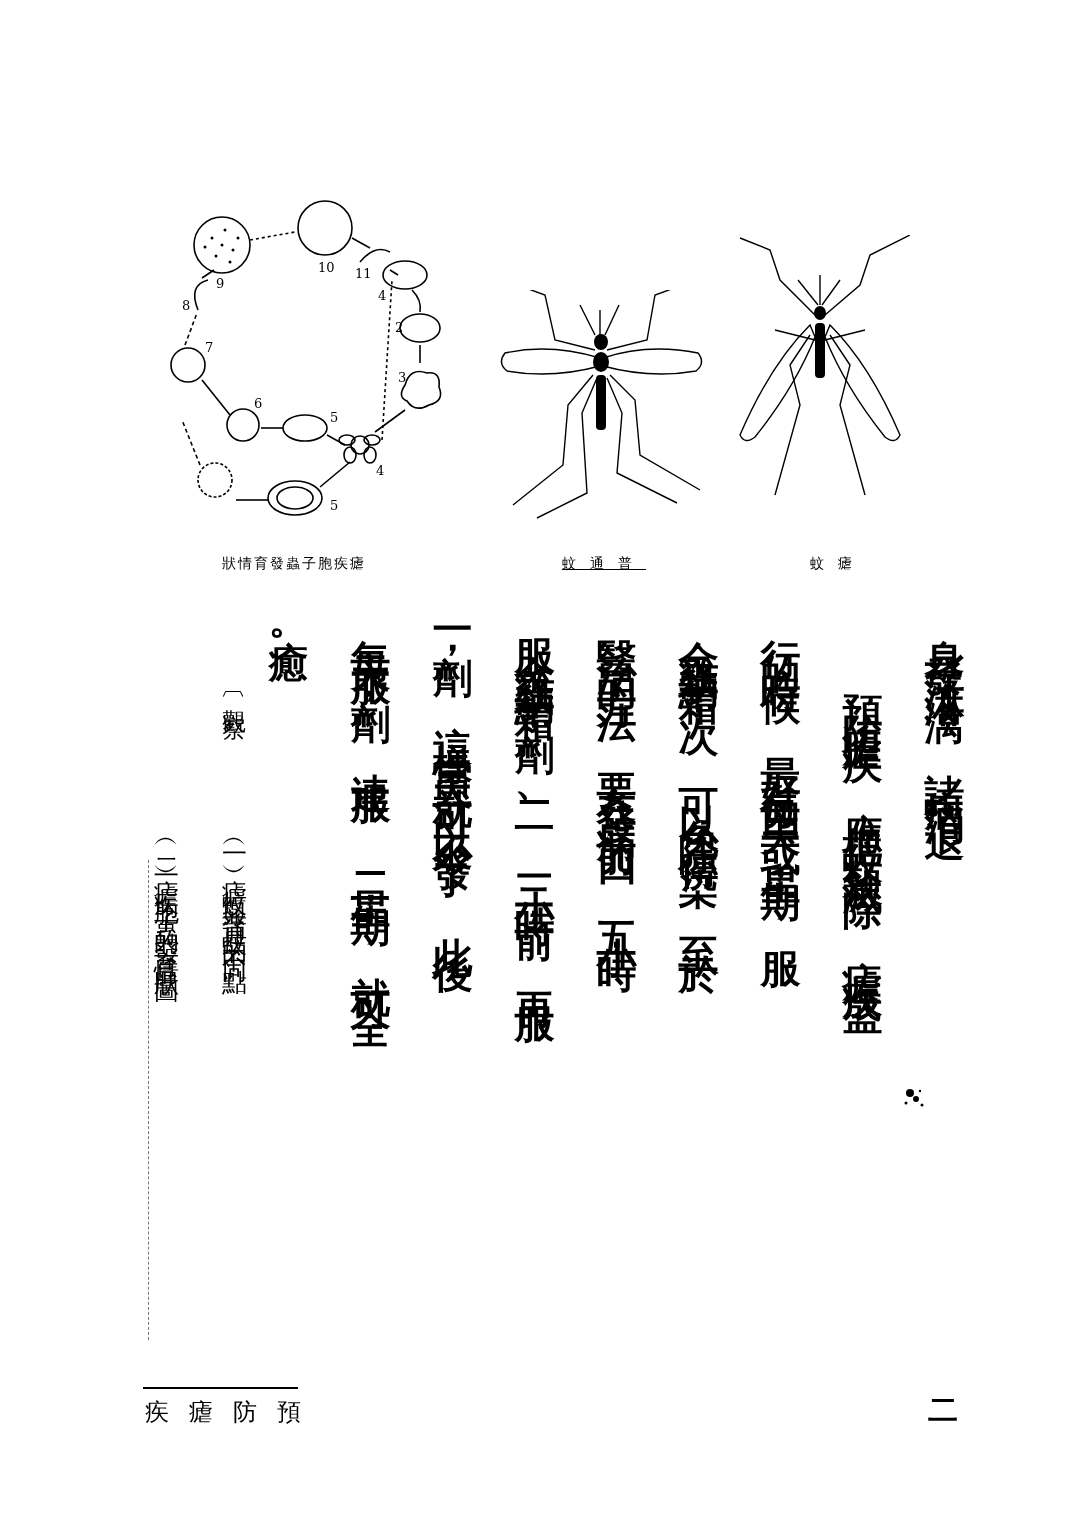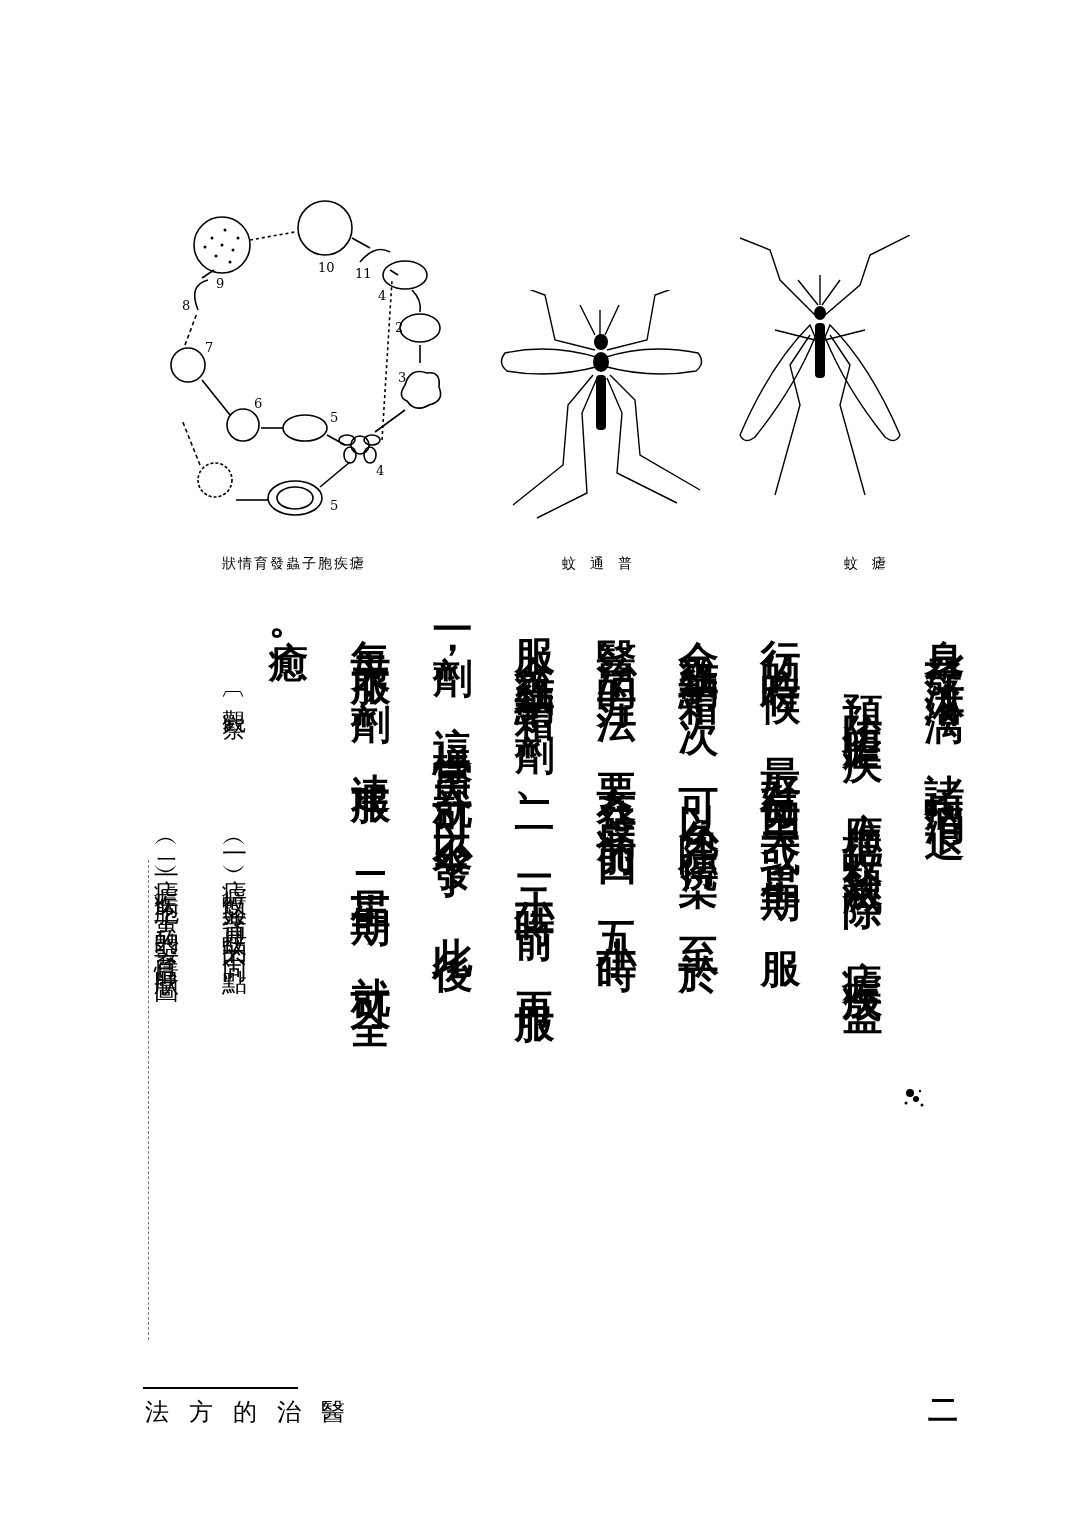"普通蚊" .cap-common { text-decoration: none -> underline }
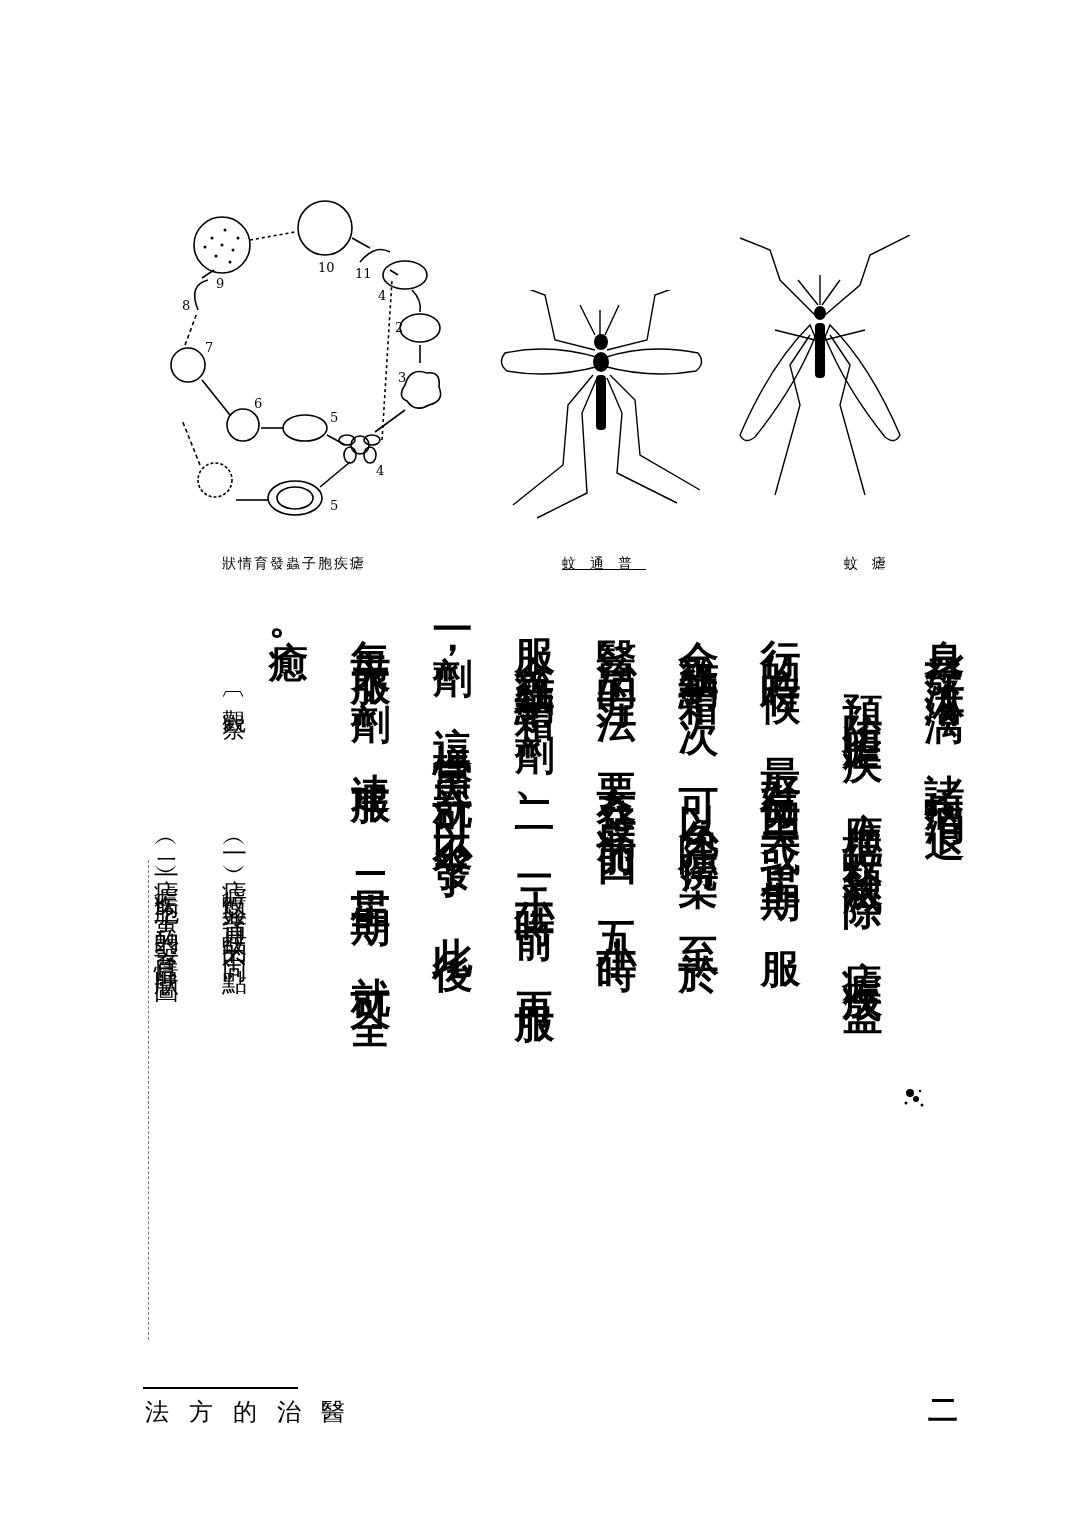"瘧蚊" .cap-anopheles { left: 844px -> 810px }
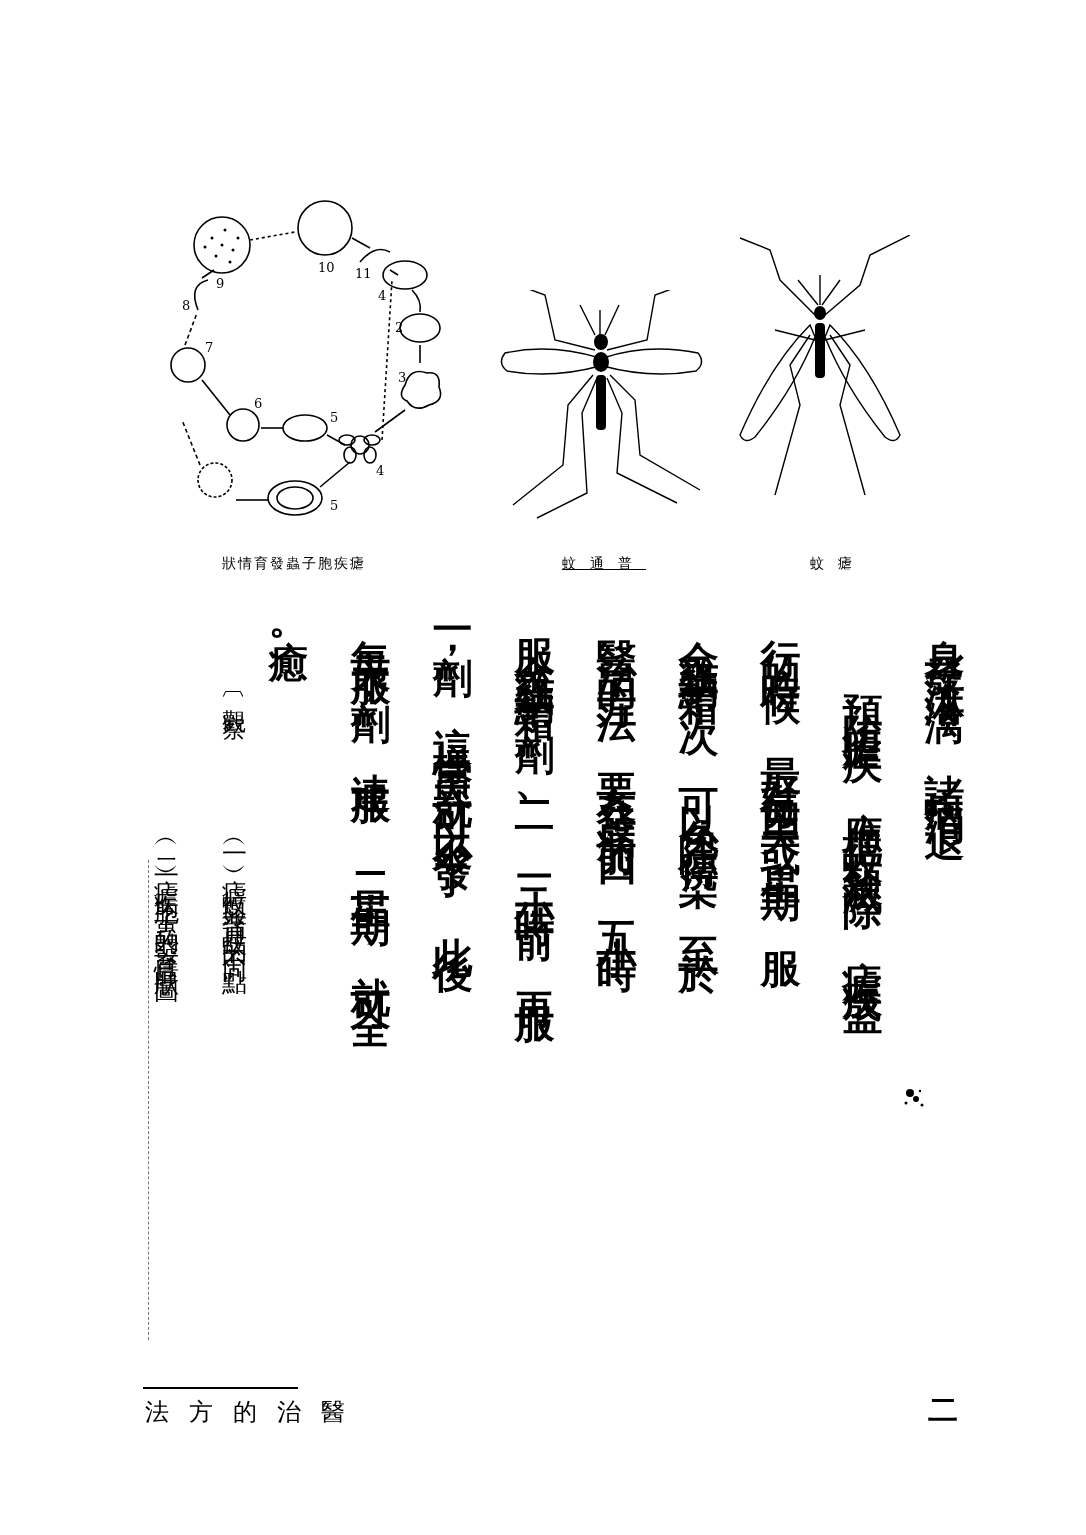"醫治的方法" div.footer-title { text: 醫治的方法 -> 預防瘧疾 }
